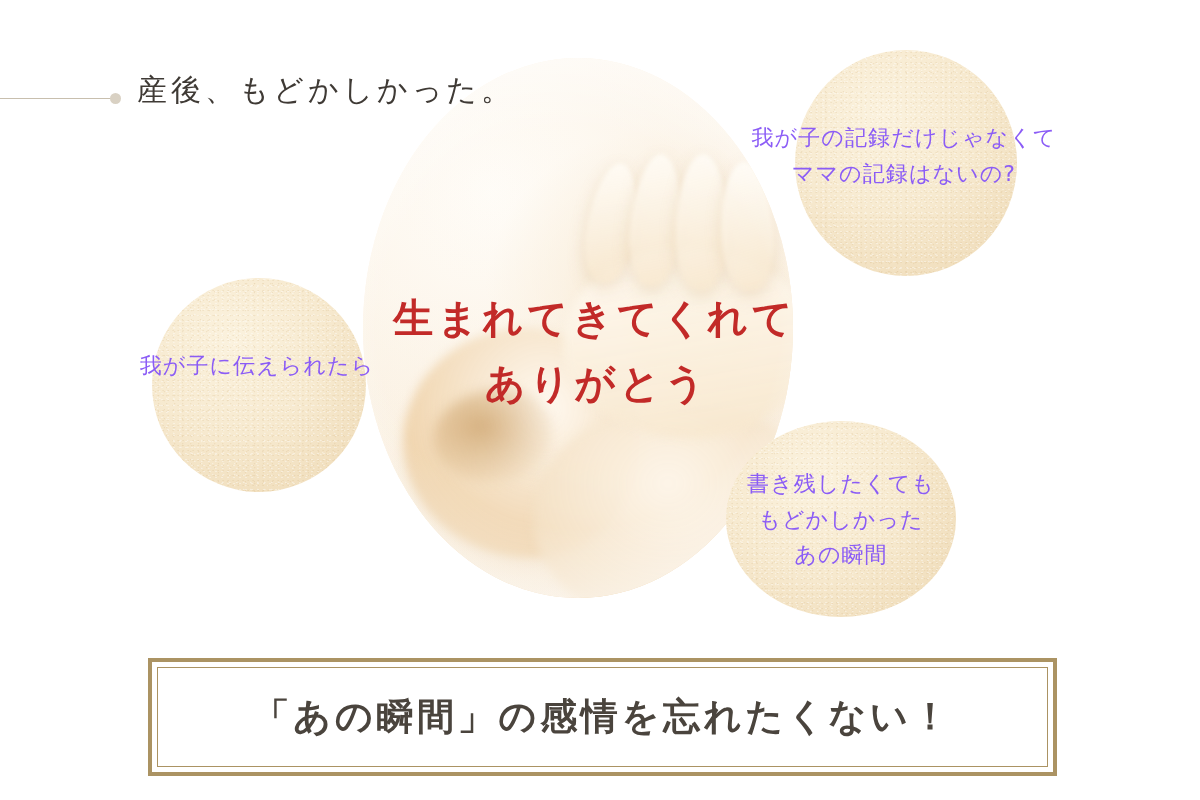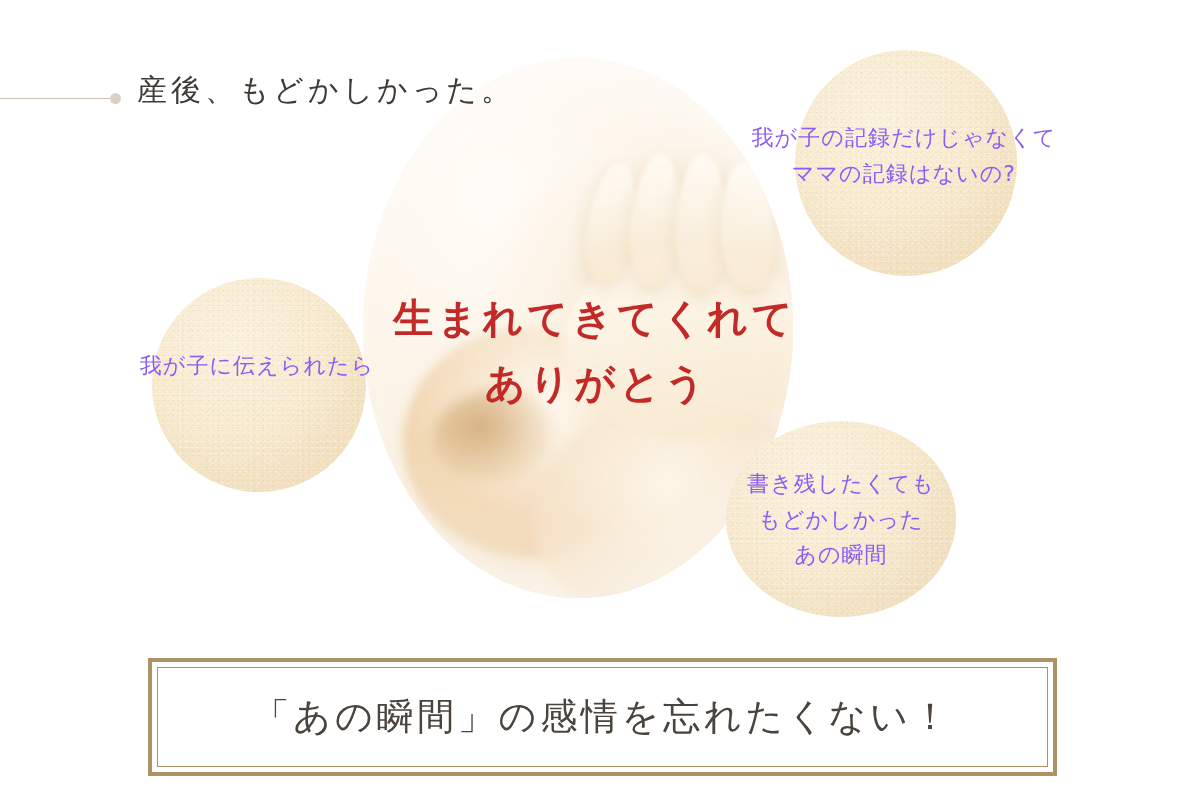"「あの瞬間」の感情を忘れたくない！" .banner-text { font-weight: 400 -> 700 }
